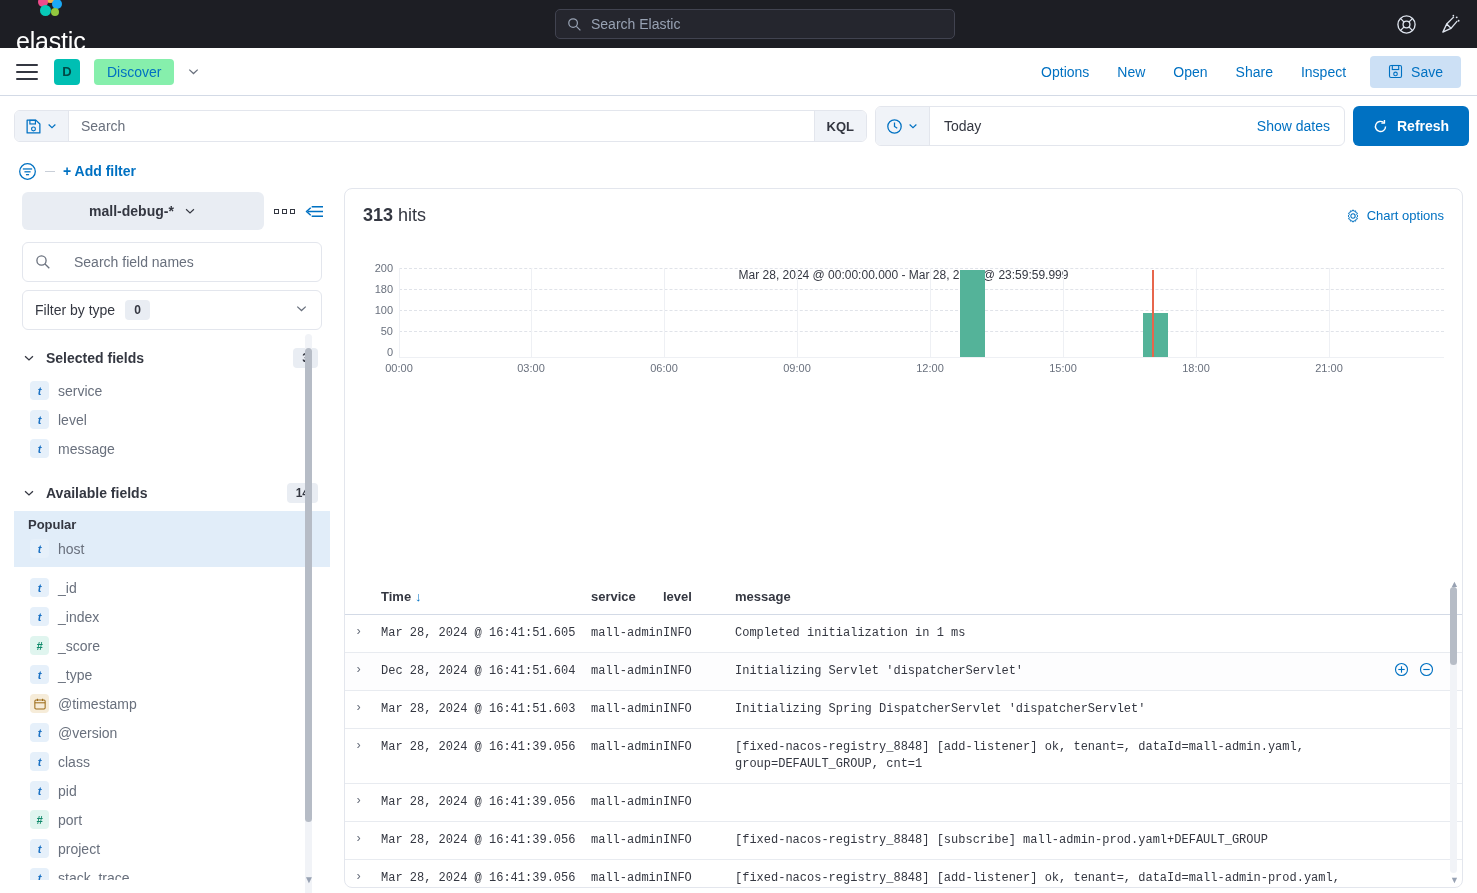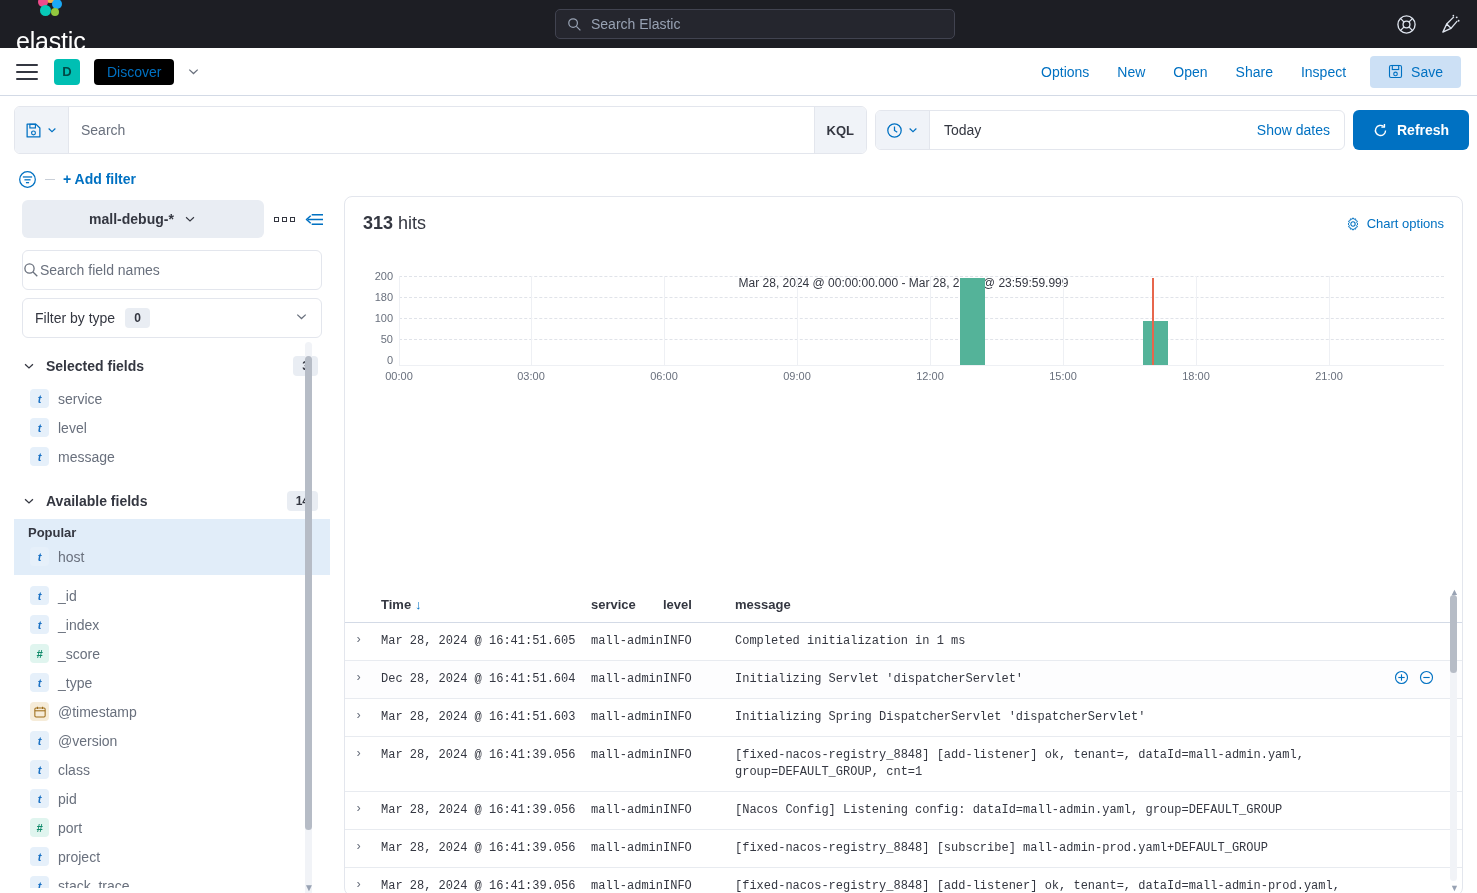"Discover" .breadcrumb-pill { background: #000000 -> #86efac }
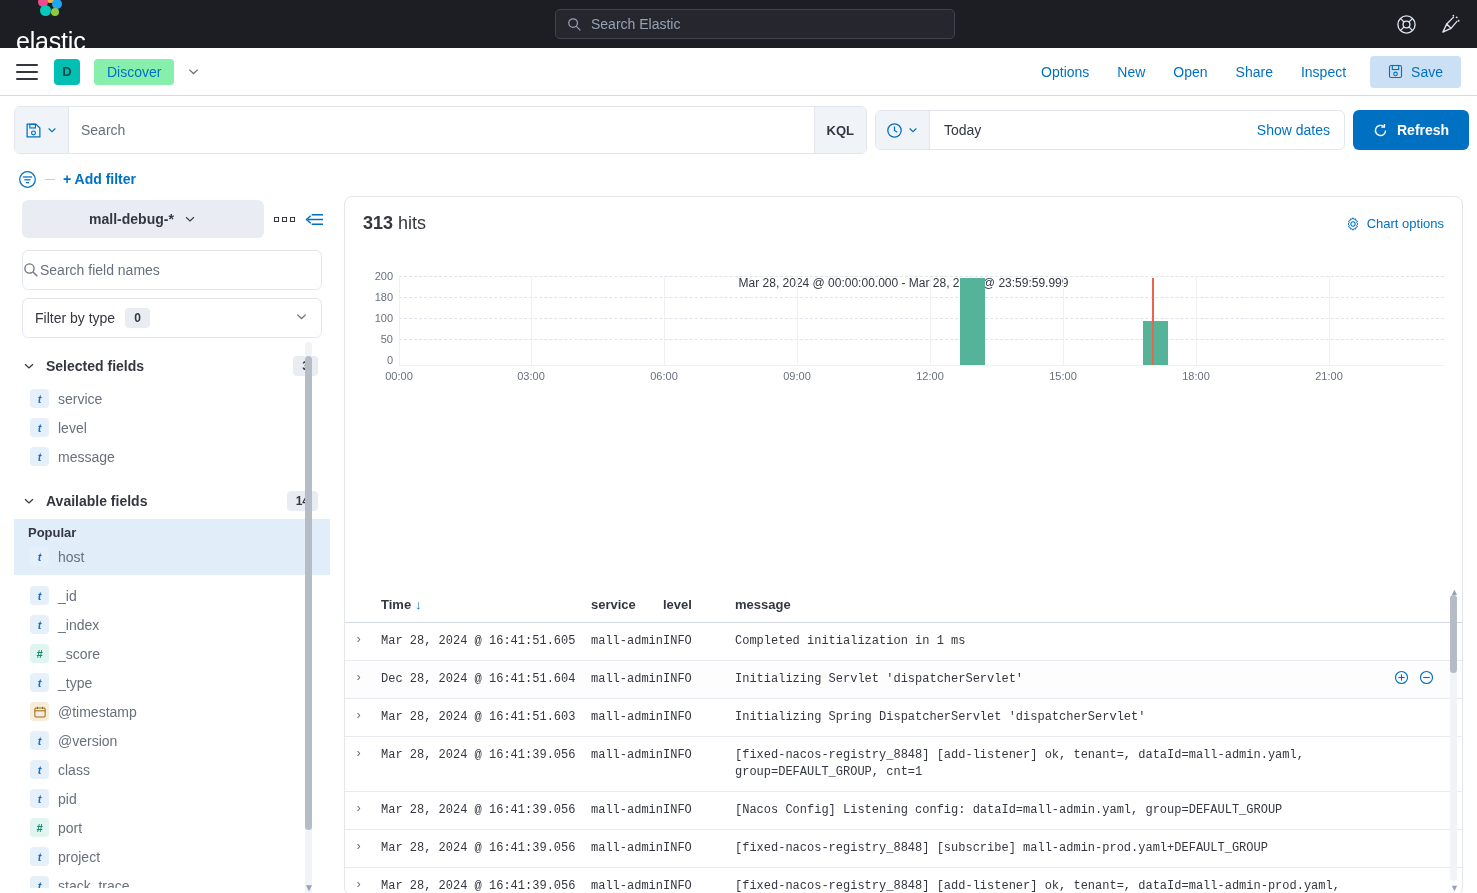"Search" .query-box { height: 48px -> 32px }
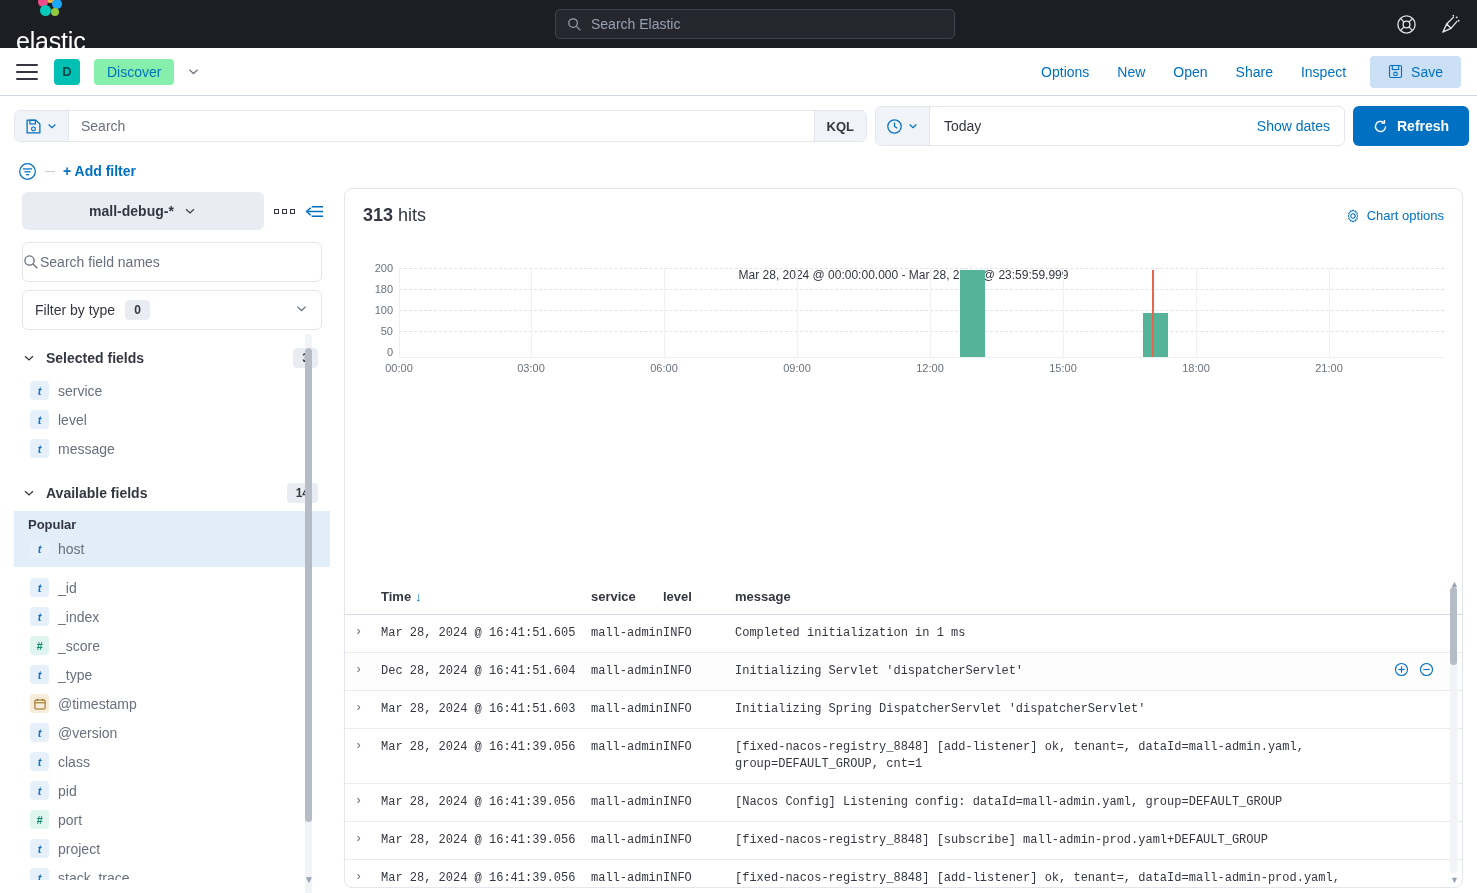"Search field names" .sb-input { gap: 1px -> 23px; padding: 0 0 -> 0 12px }
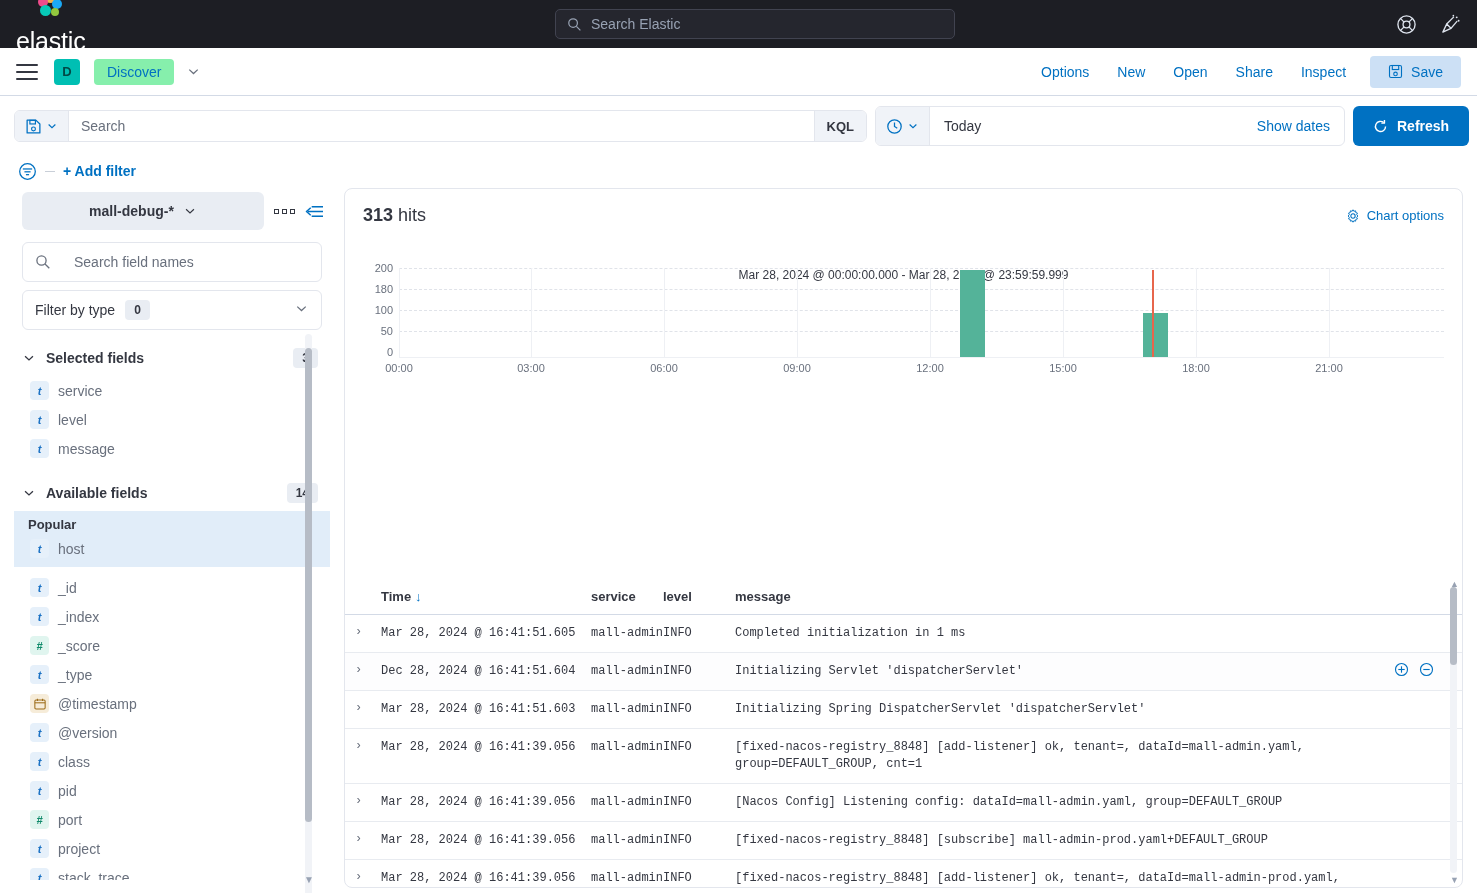"[Nacos Config] Listening config:" div.c-msg { html: <div>[Nacos Config] Listening config: dataId=mall-admin.yaml, group=DEFAULT_GROUP</div> -> none }
